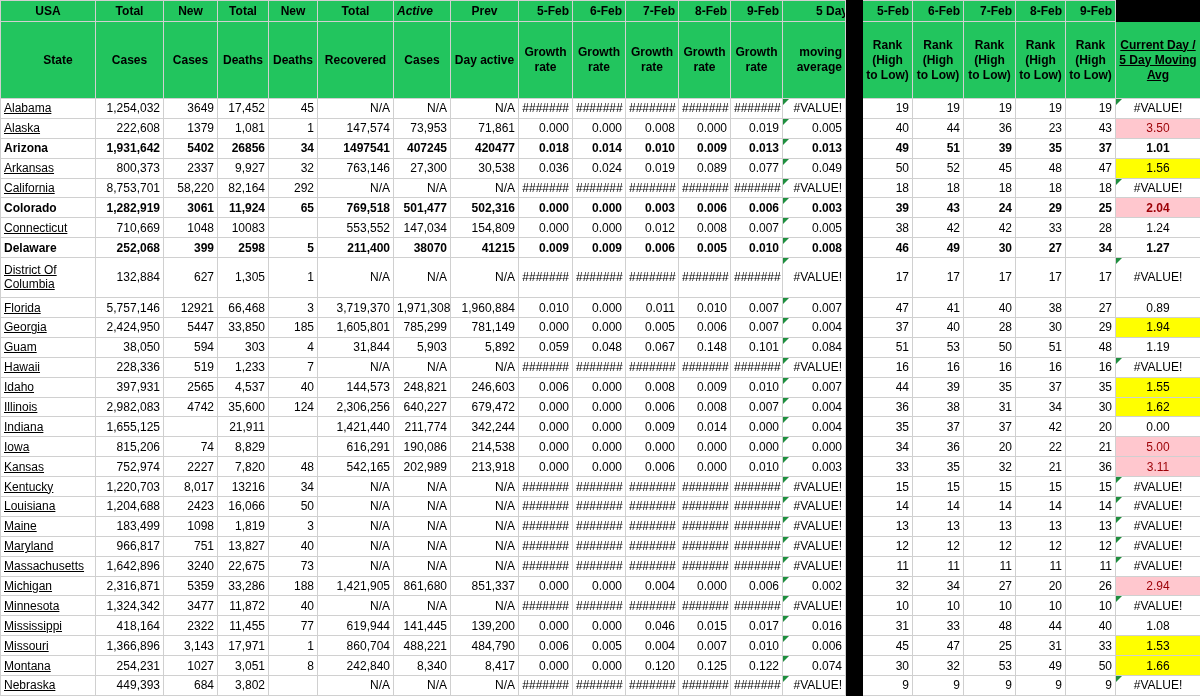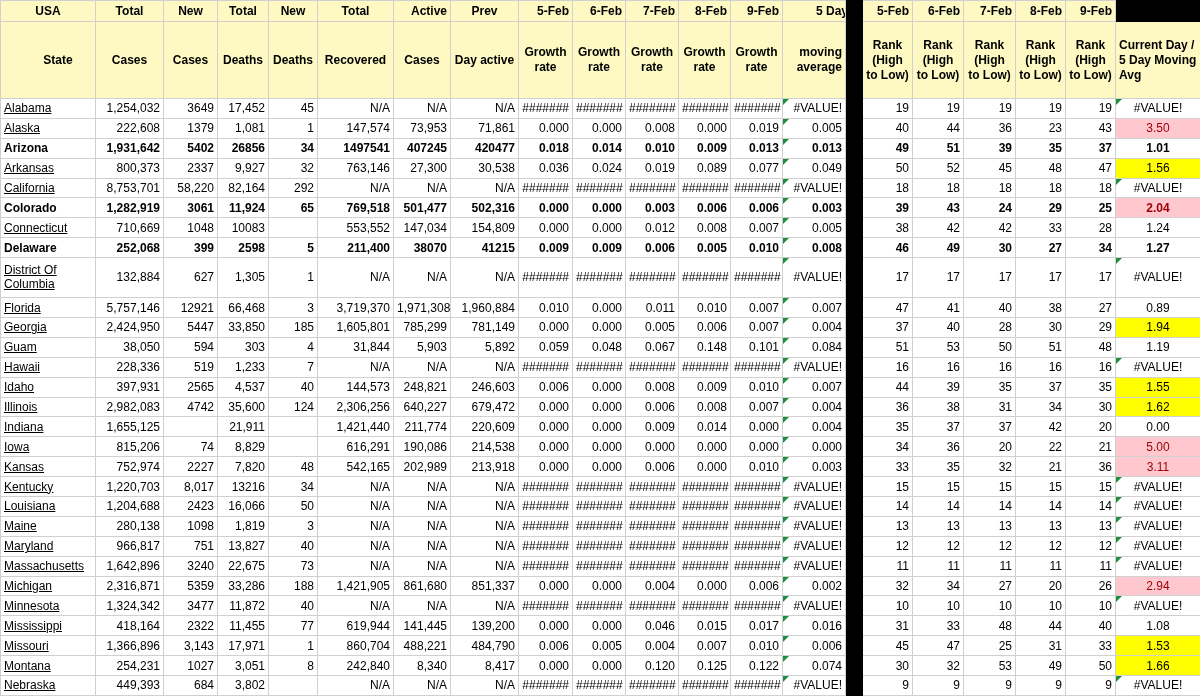"USA" thead th { background: #fef9c3 -> #22c55e }
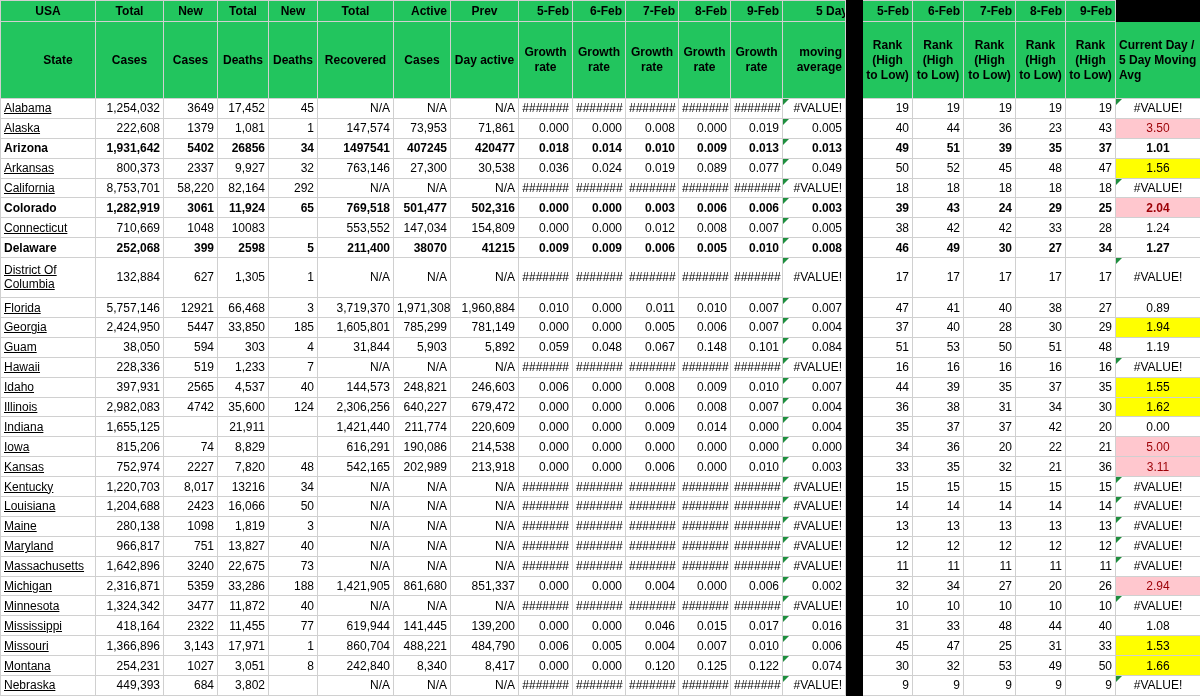"Active" th { font-style: none -> italic; text-align: right -> left }
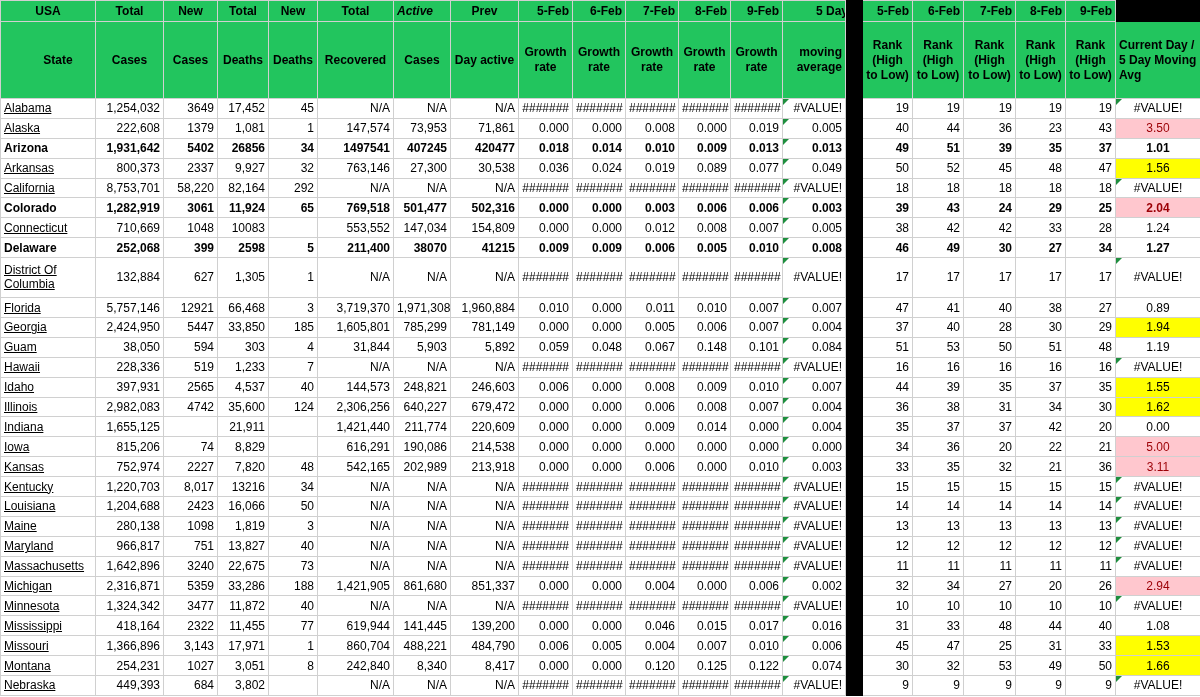"Current Day / 5 Day" th { text-align: left -> center; text-decoration: none -> underline }
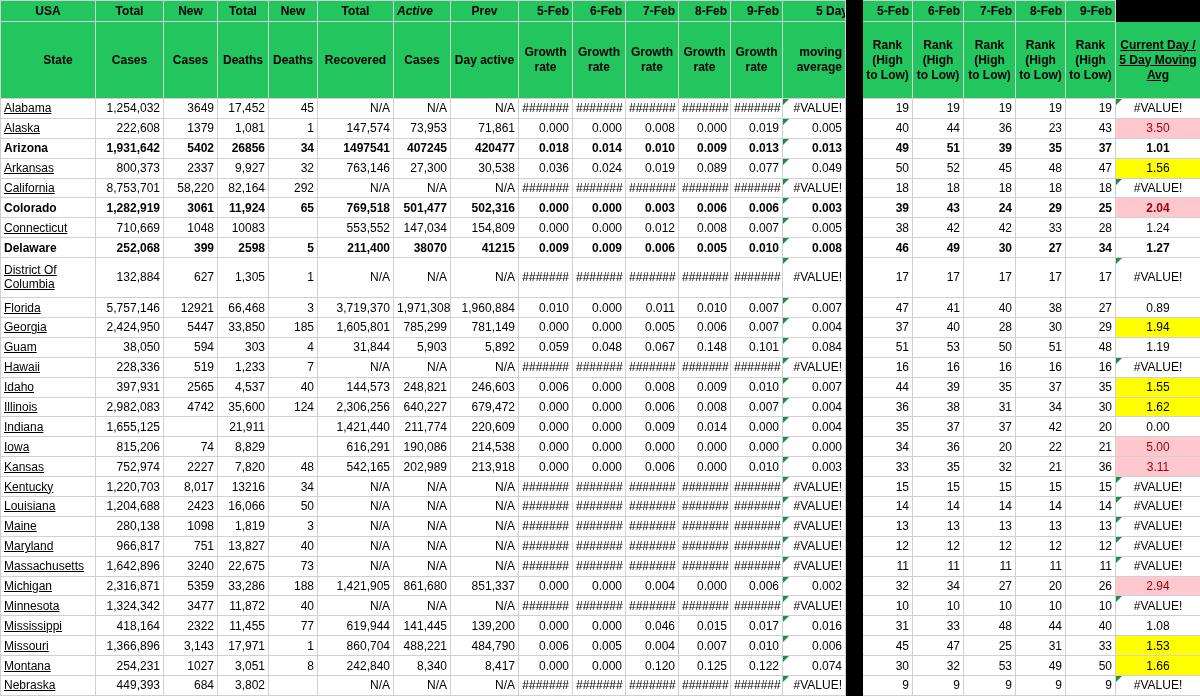"220,609" td.num { text: 220,609 -> 342,244 }
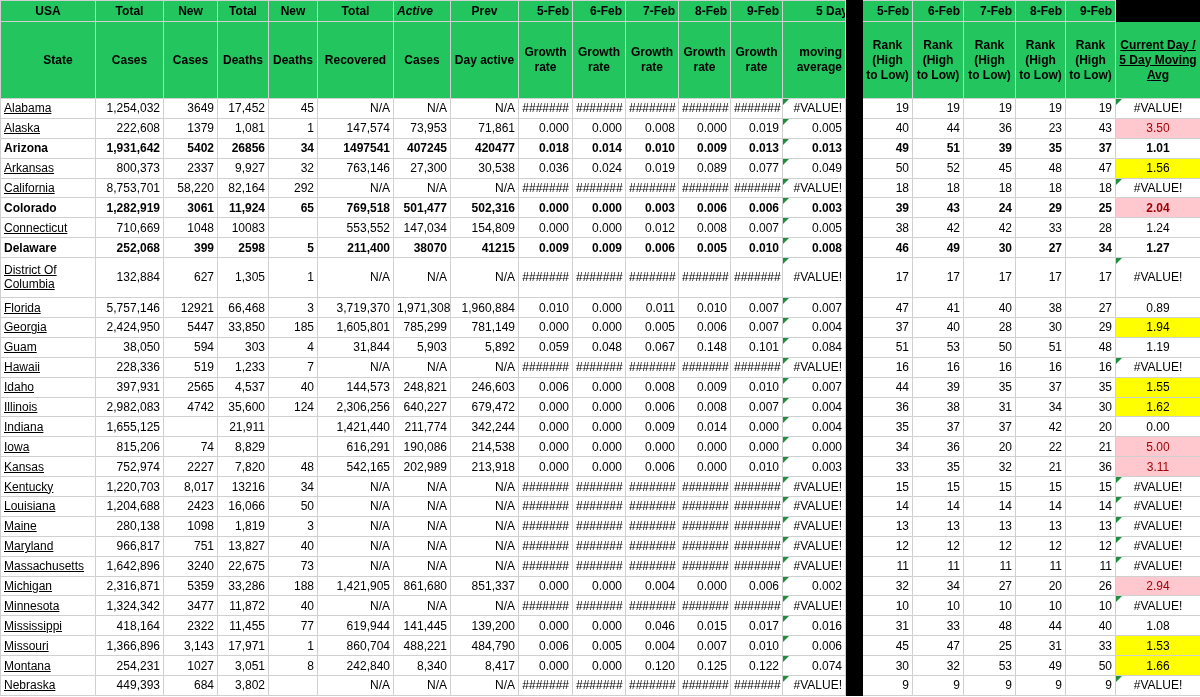"280,138" td.num { text: 280,138 -> 183,499 }
